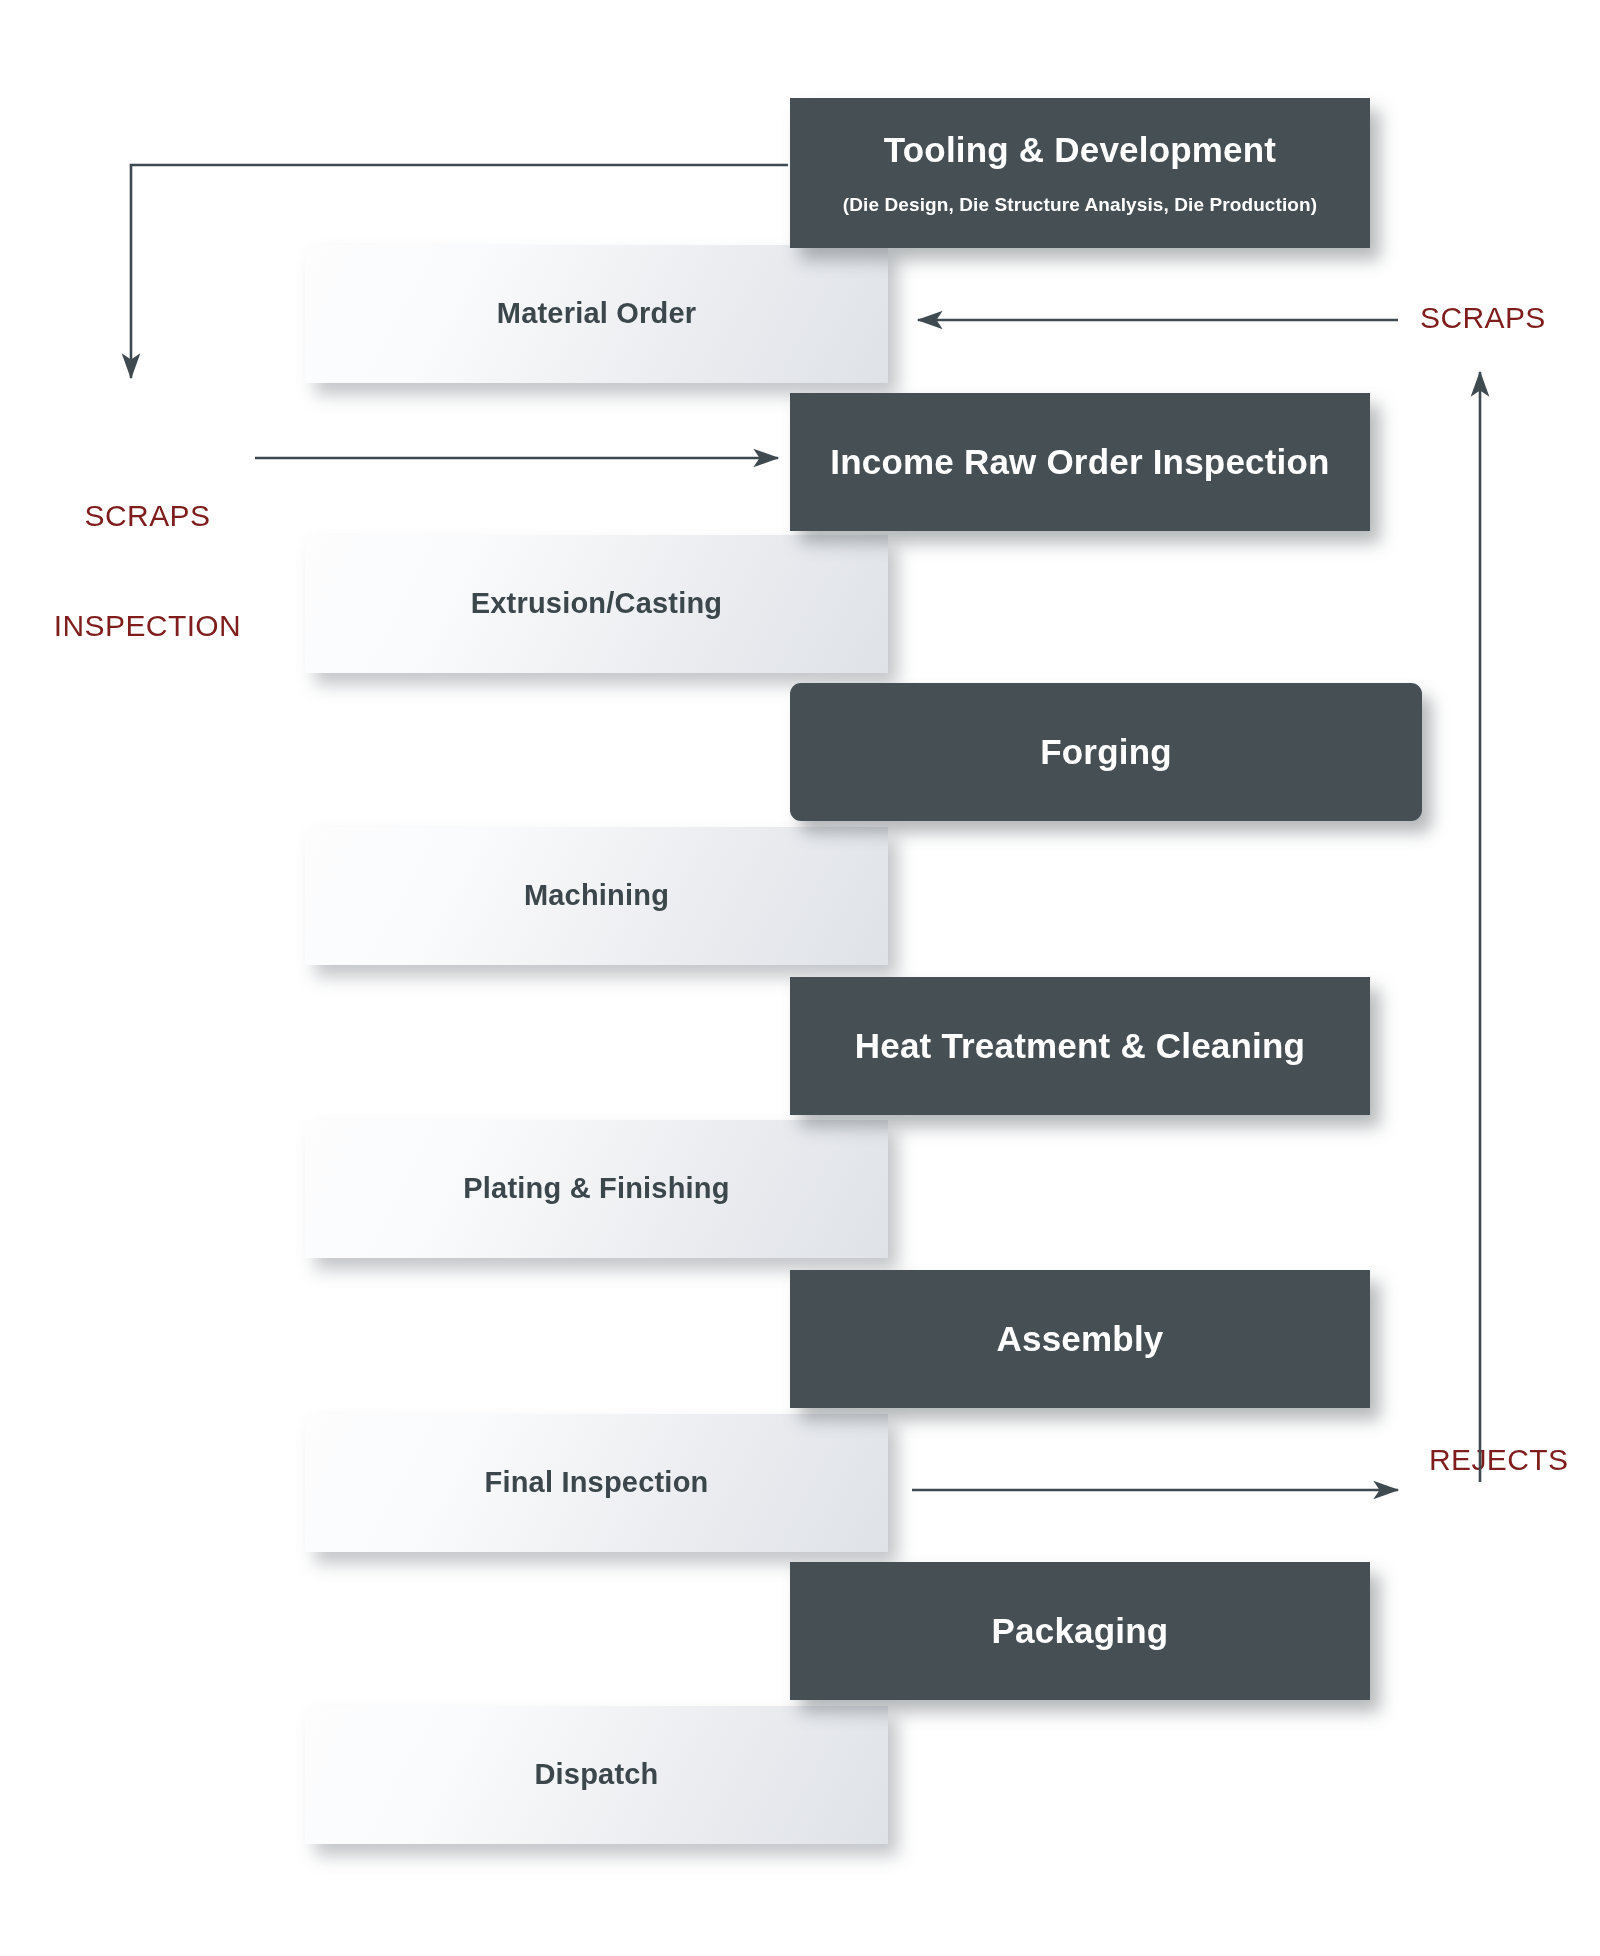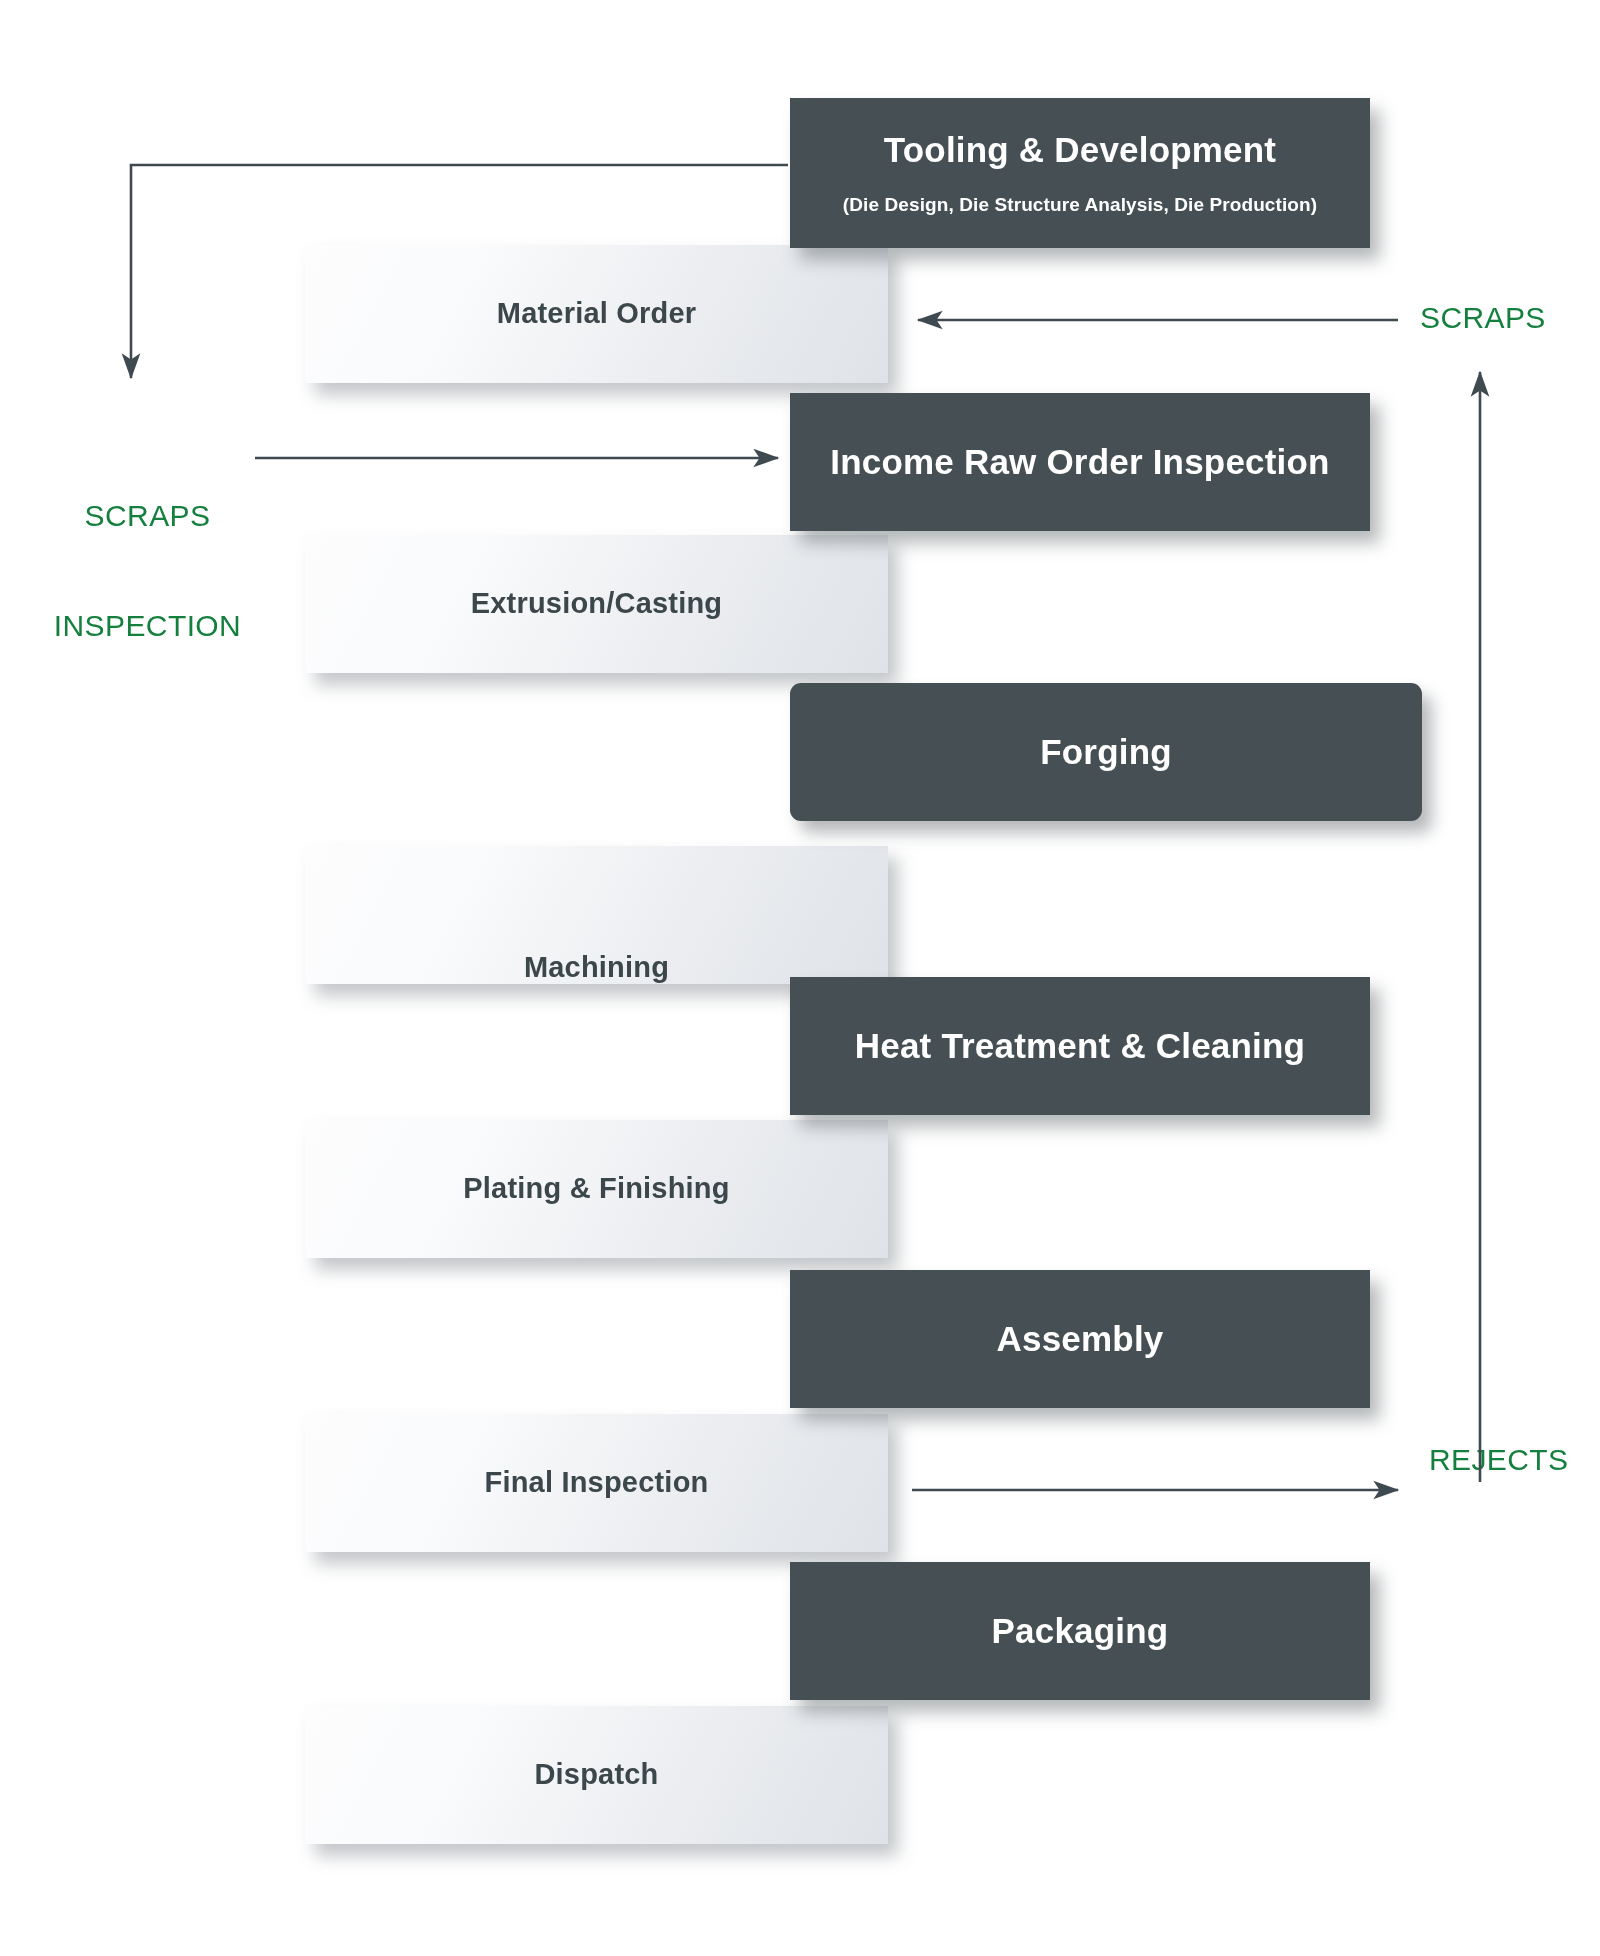"SCRAPS" .annot { color: #15803d -> #7f1d1d }
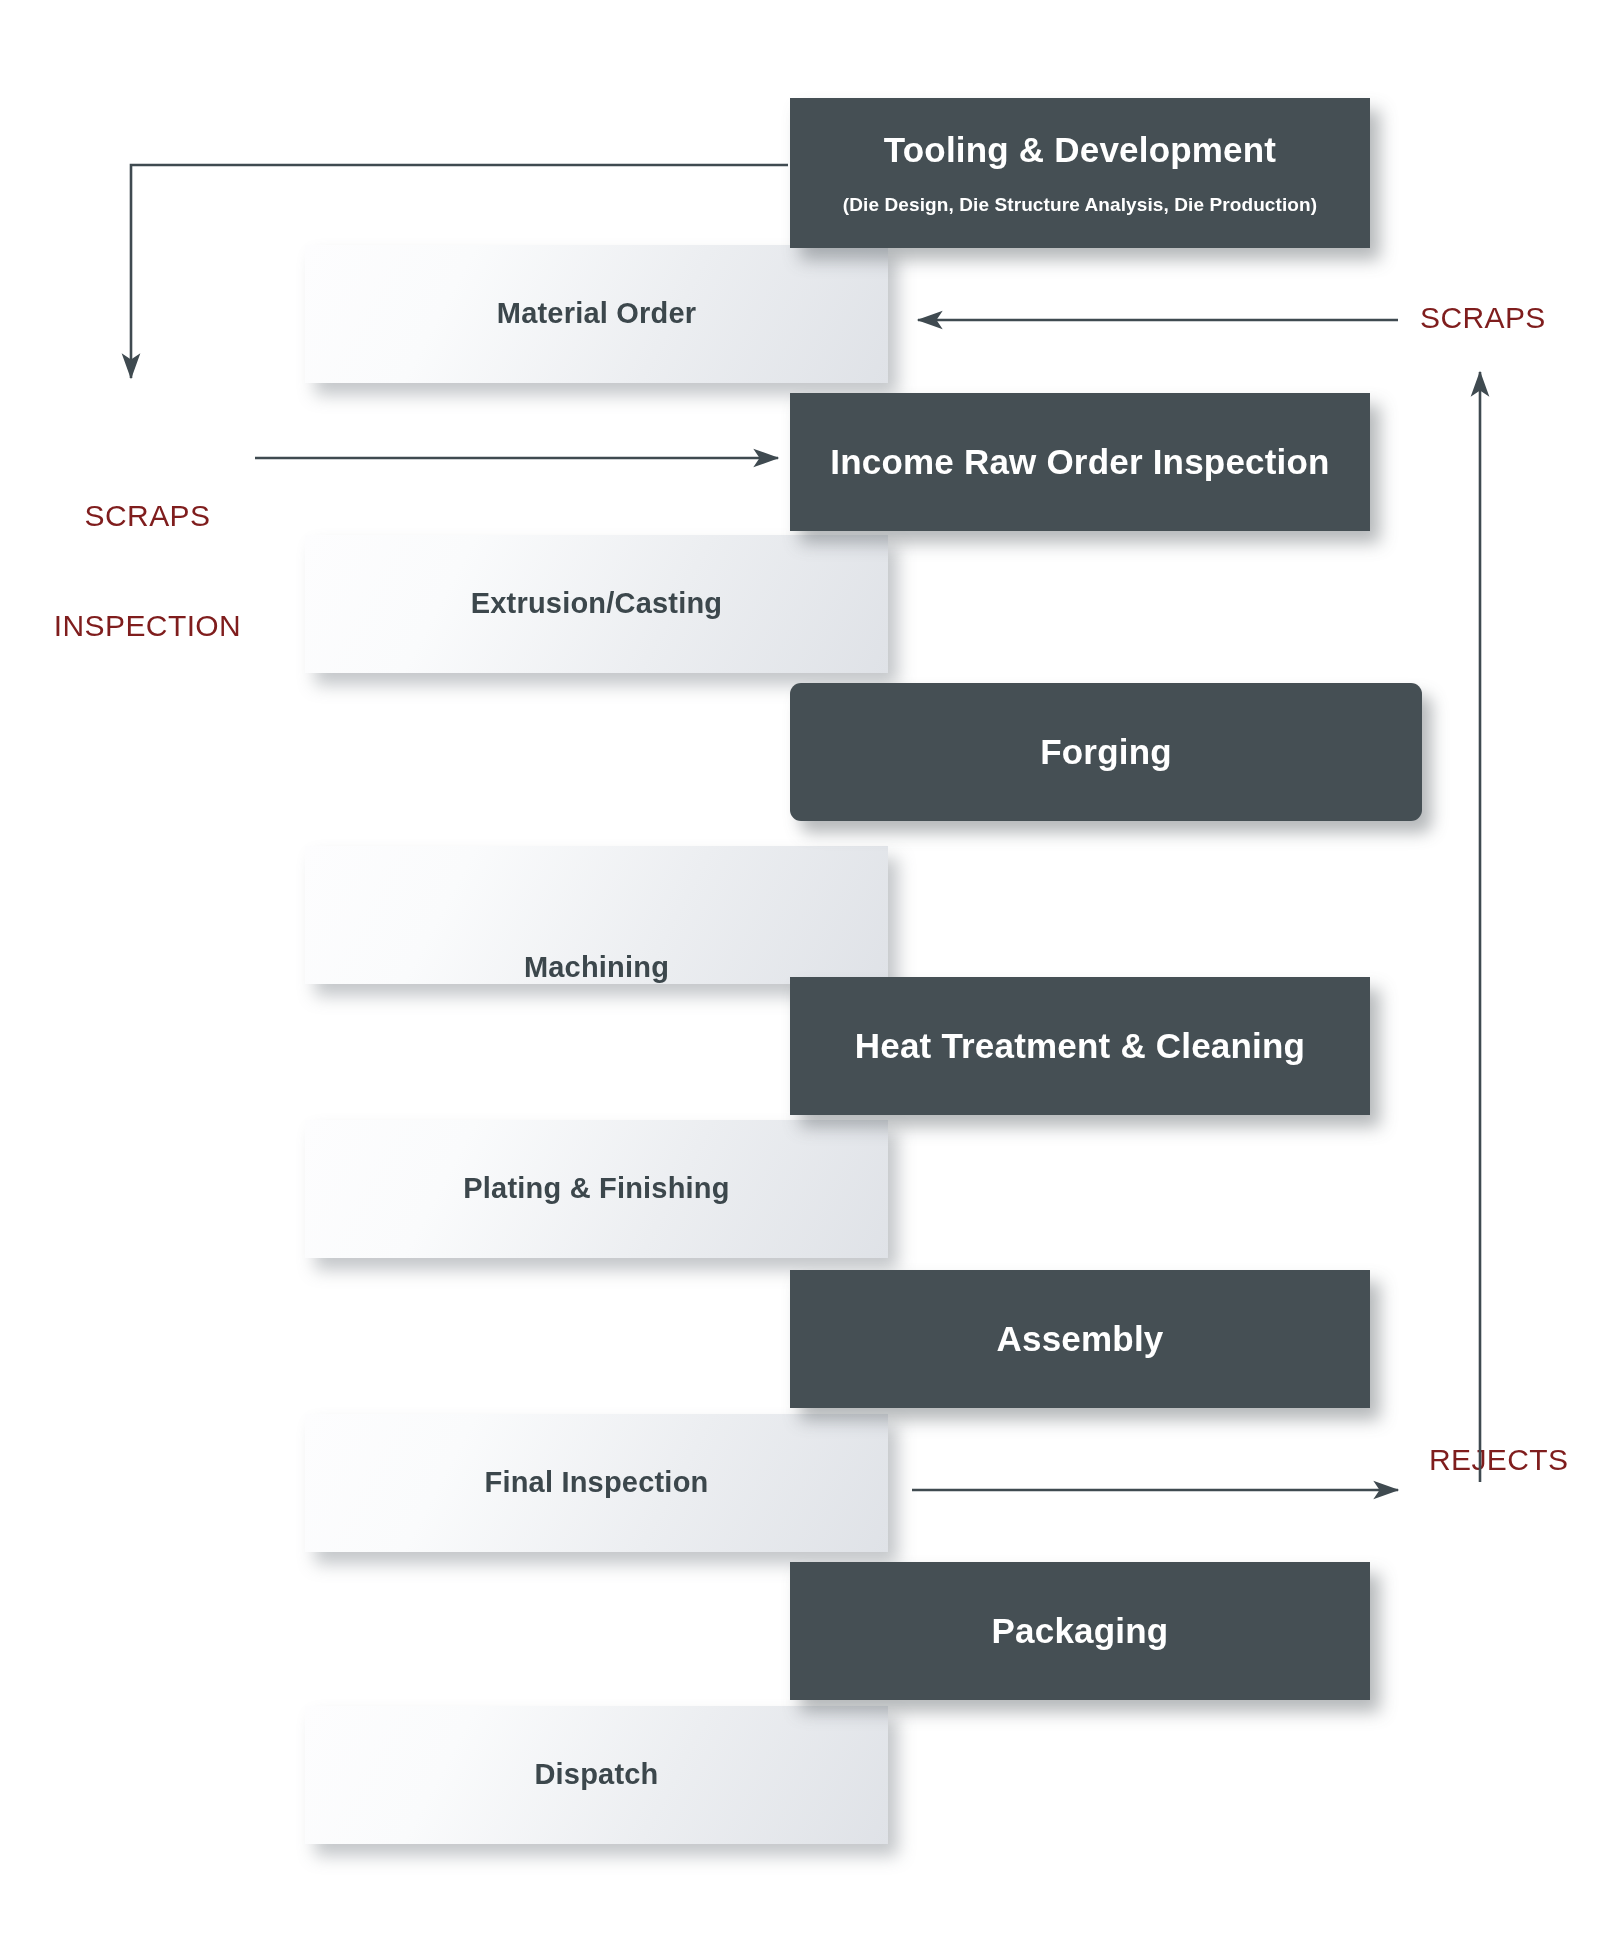"Machining" div.step { align-items: flex-end -> none; top: 846px -> 827px }
